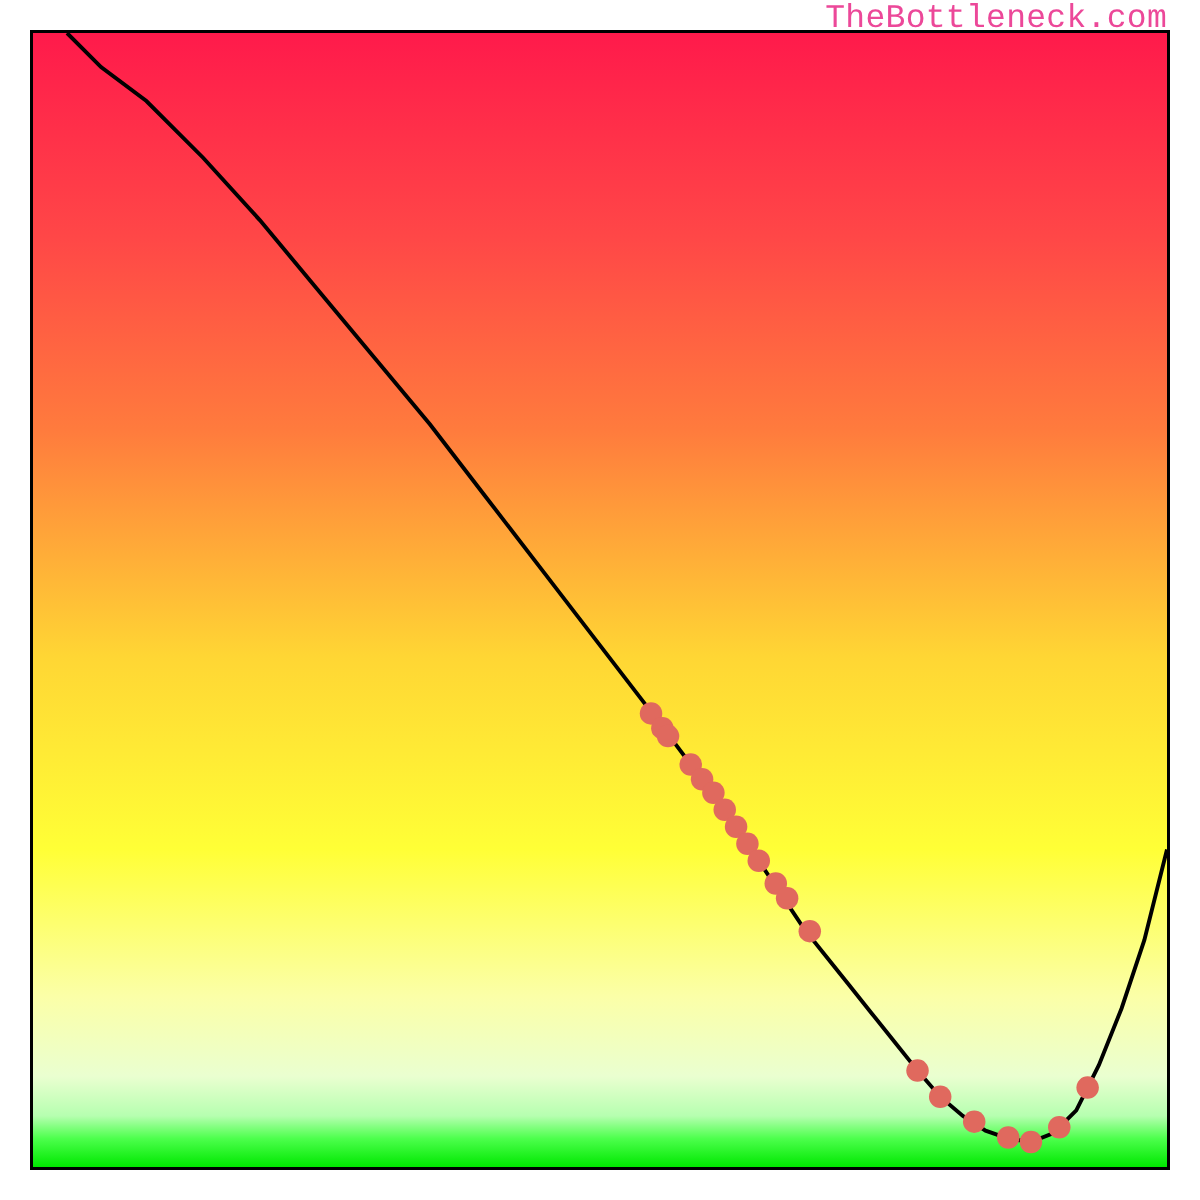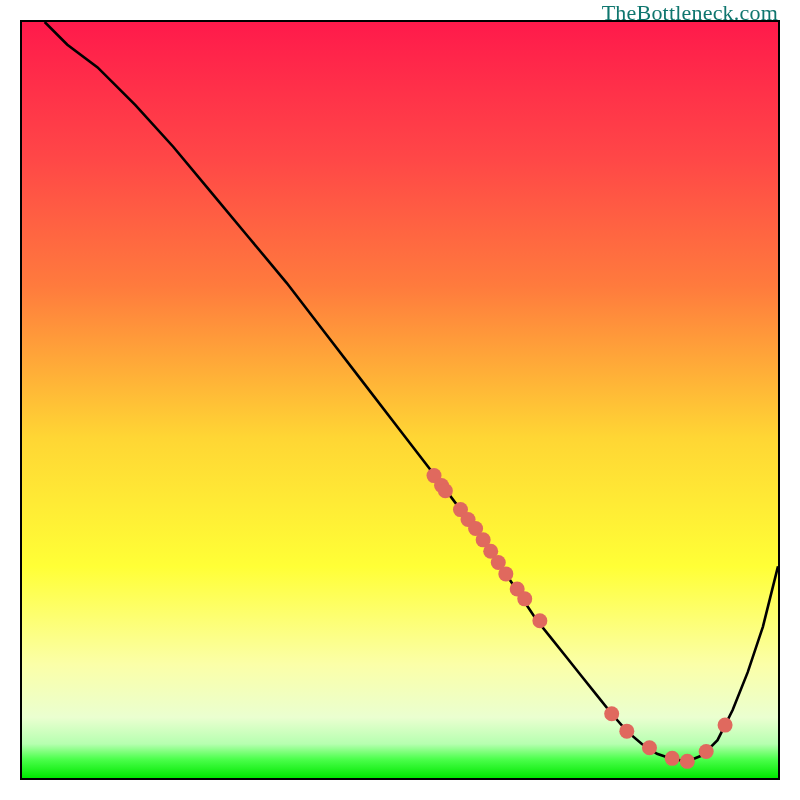"TheBottleneck.com" .watermark { color: #0f766e -> #ec4899; font-family: Liberation Serif, serif -> Liberation Mono, monospace }
